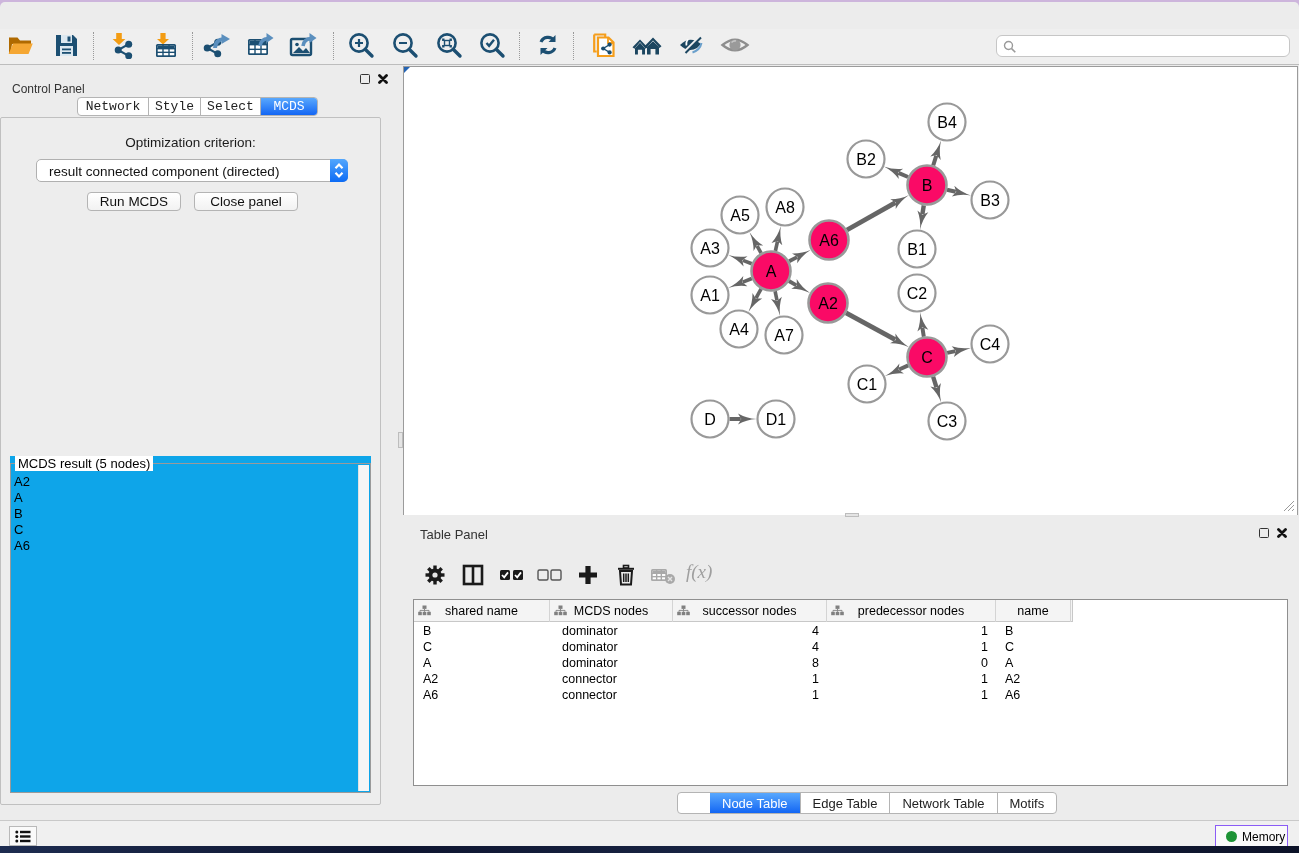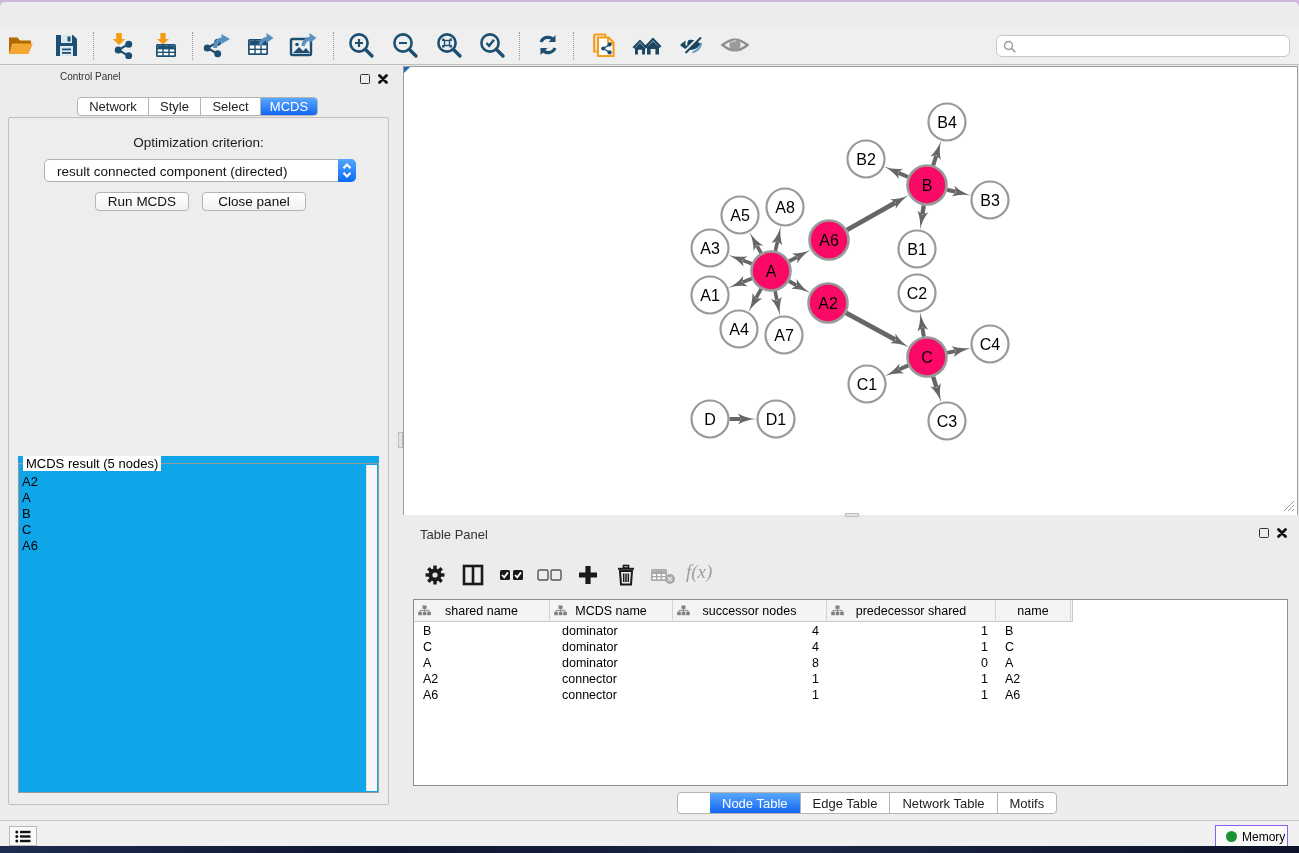"Control Panel" #cpanel .ptitle { font-size: 10px -> 12px; margin-left: 48px -> none; top: 5px -> 16px }
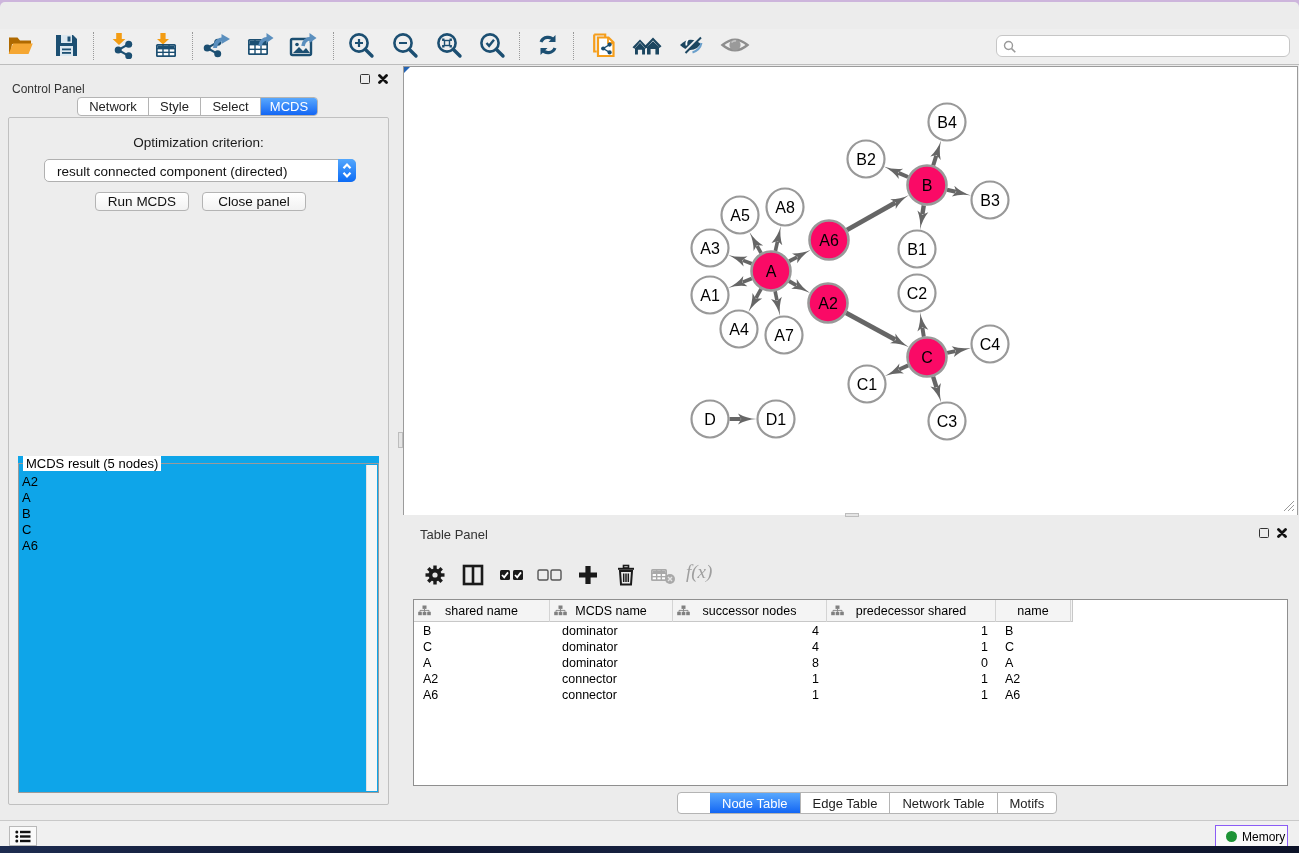"Network" #cptabs { font-family: none -> Liberation Mono, monospace }
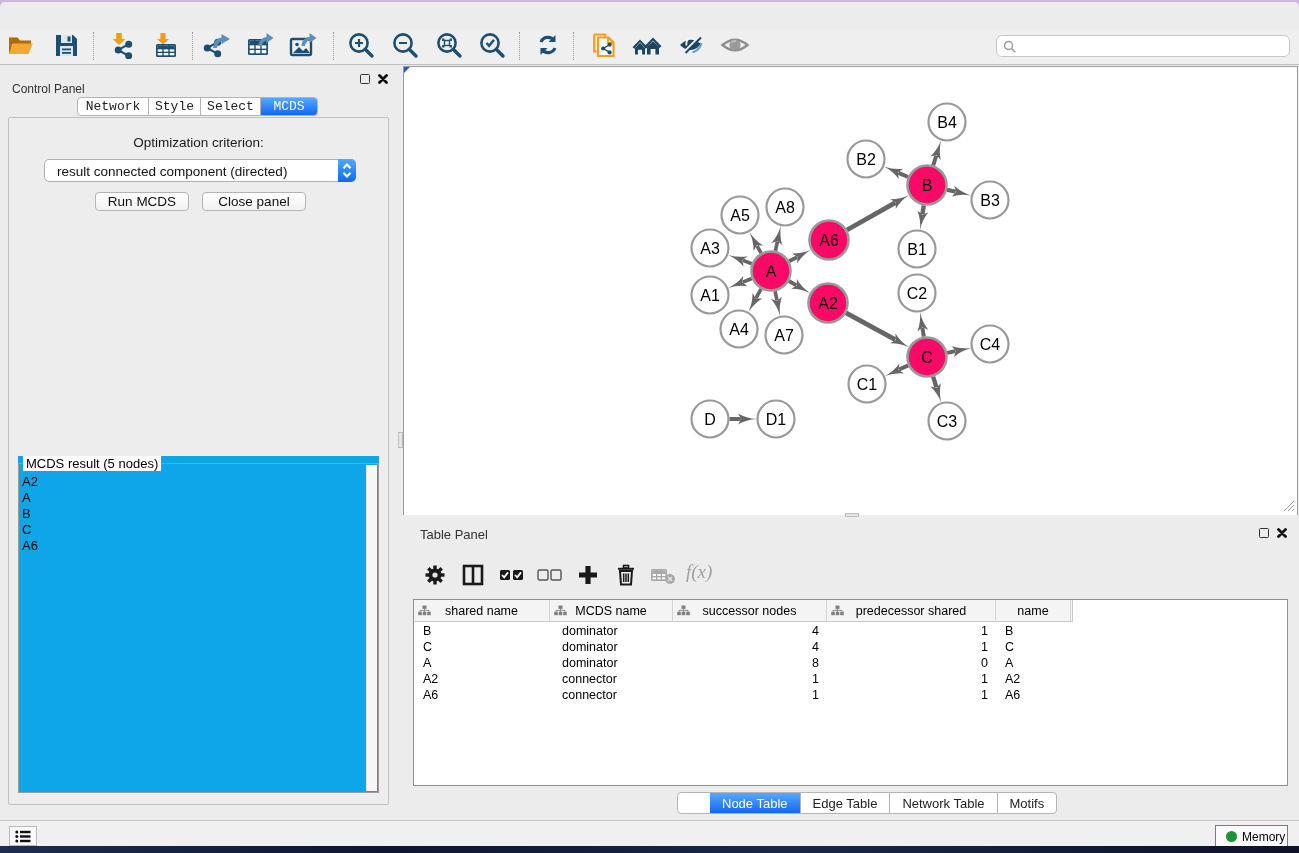"Optimization criterion:" #cpbody { left: 8px -> 0 }
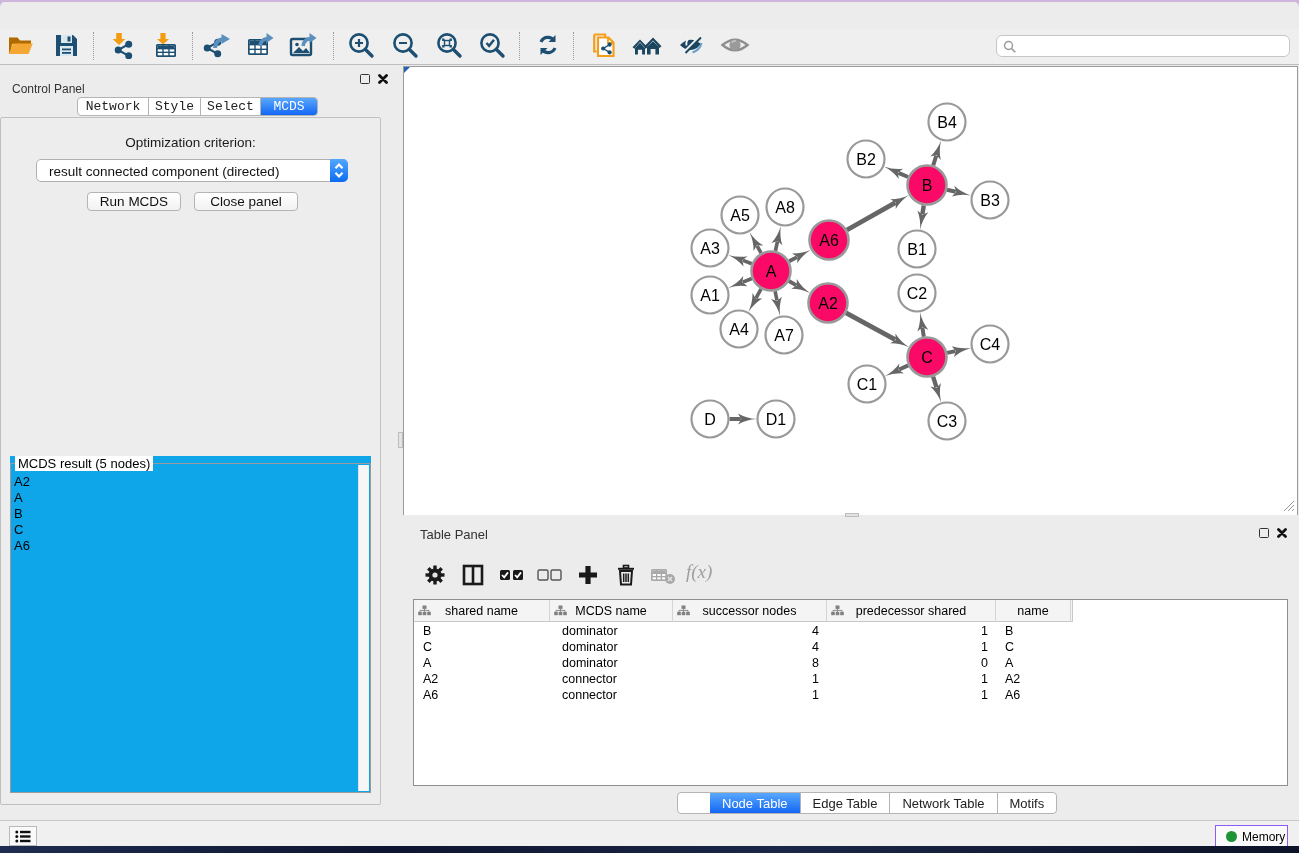"MCDS name" div.cname { text: name -> nodes }
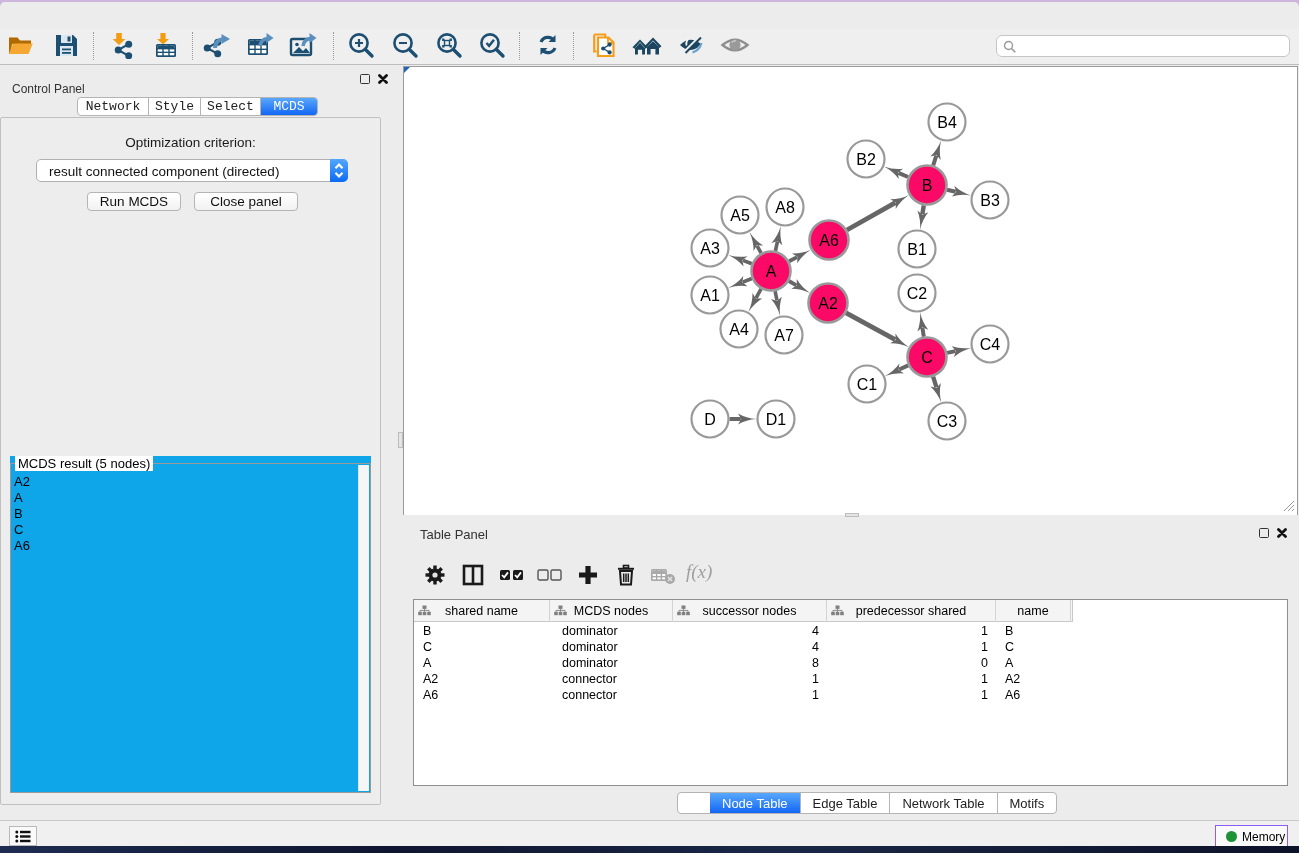"predecessor shared" div.cname { text: shared -> nodes }
